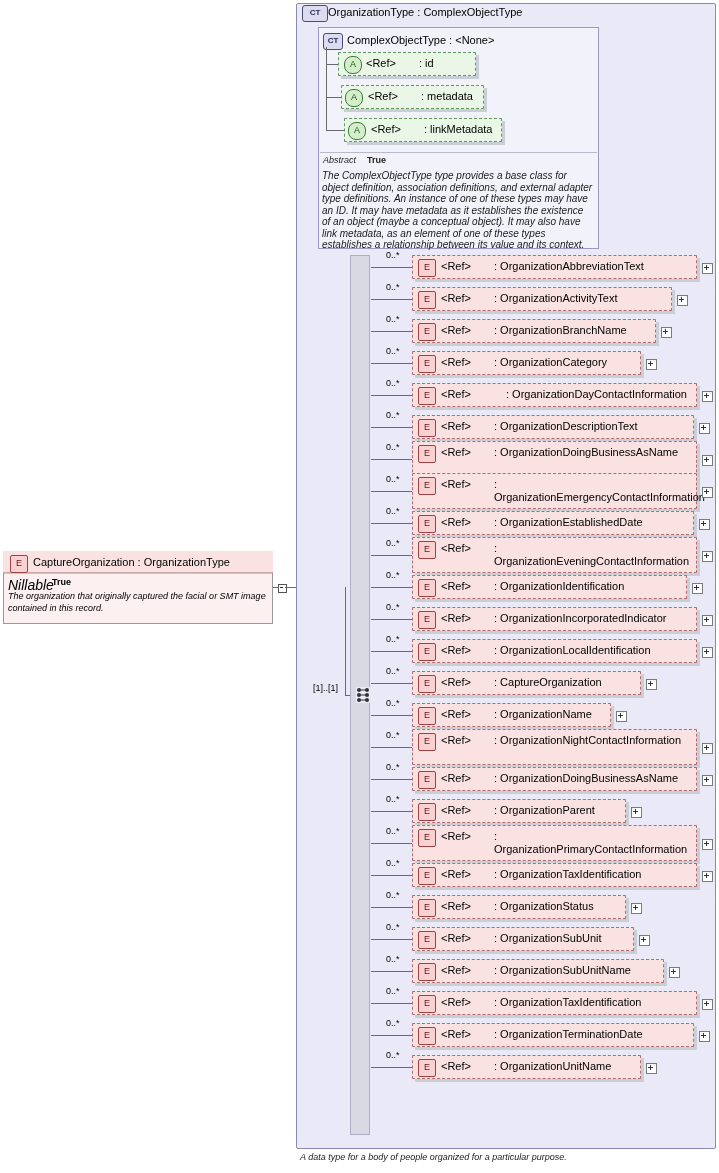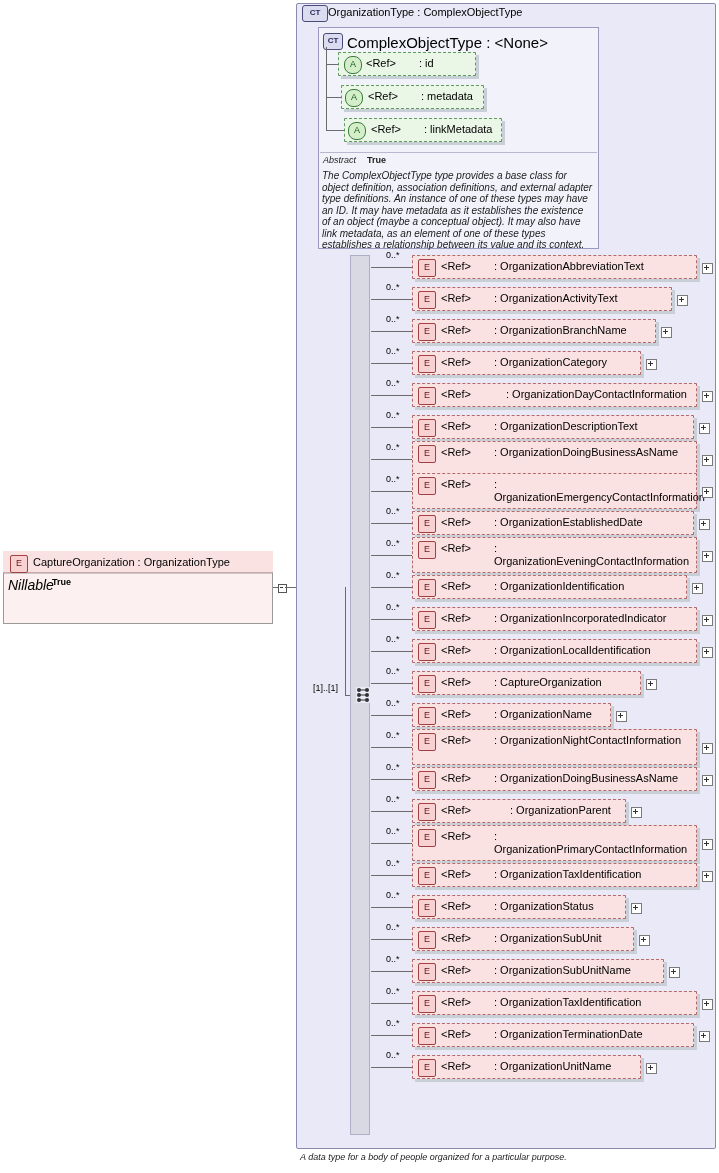"ComplexObjectType : <None>" .ct-inner-title { font-size: 15px -> 11px }
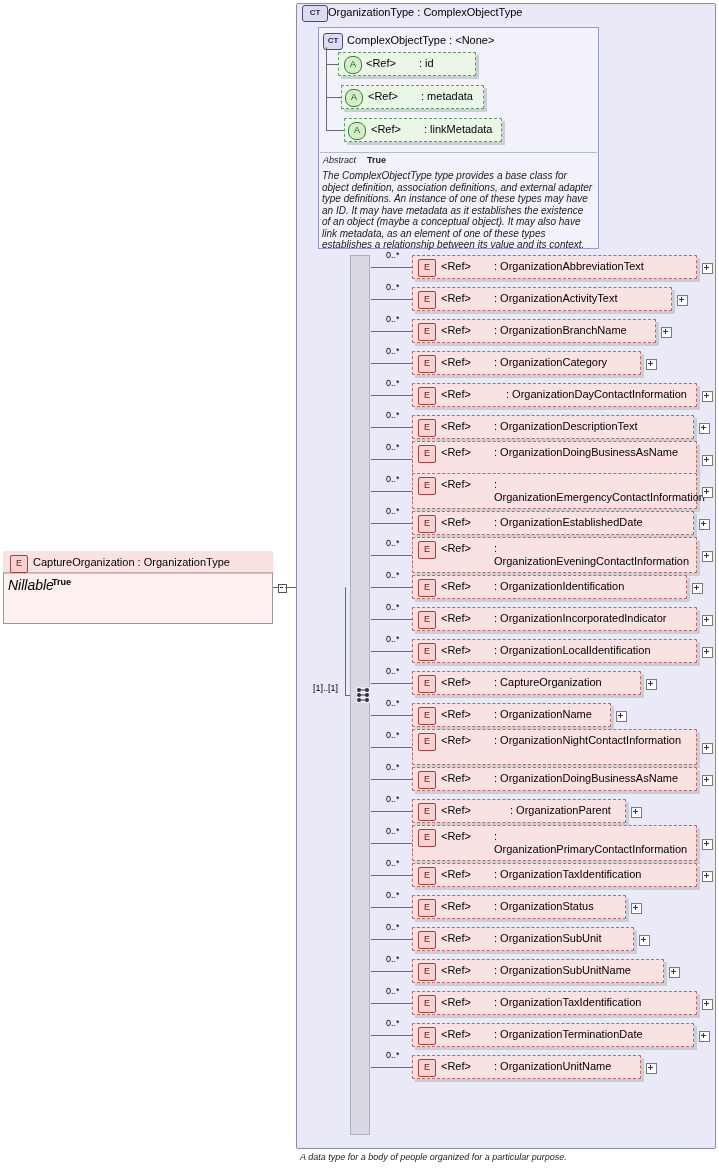"The organization that originally" div.src-doc { html: none -> <div>The organization that originally captured the facial or SMT image contained in this record.</div> }
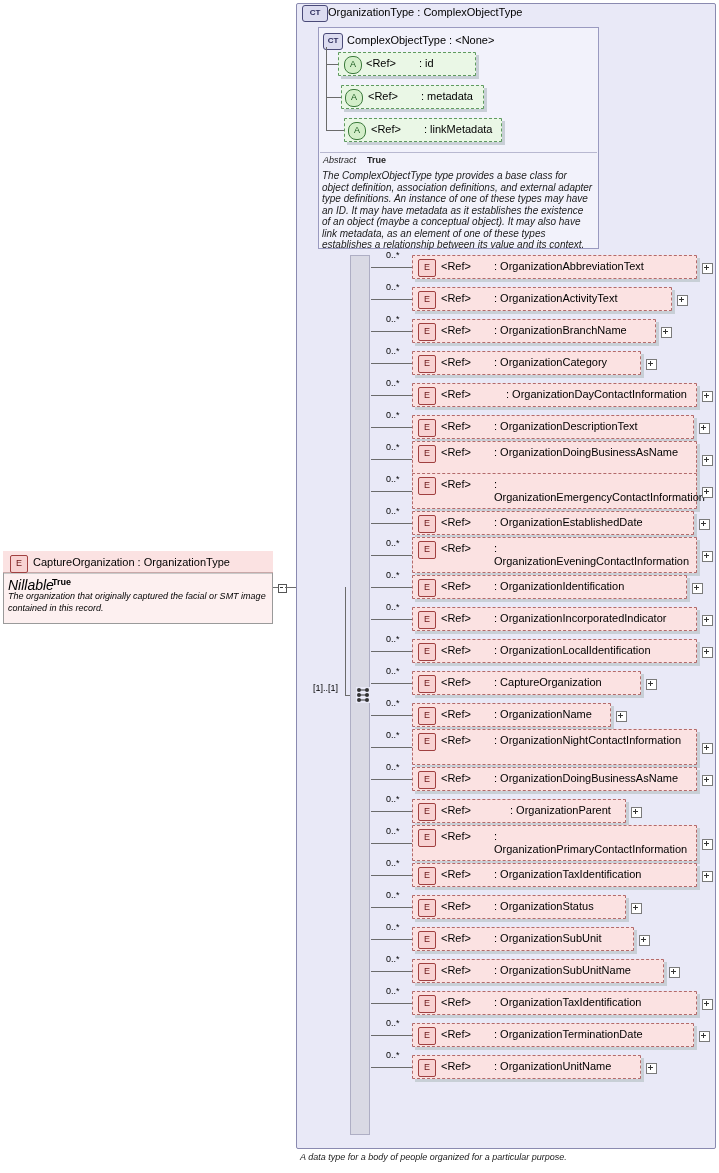": OrganizationParent" div.el-name { margin-left: 16px -> none }
